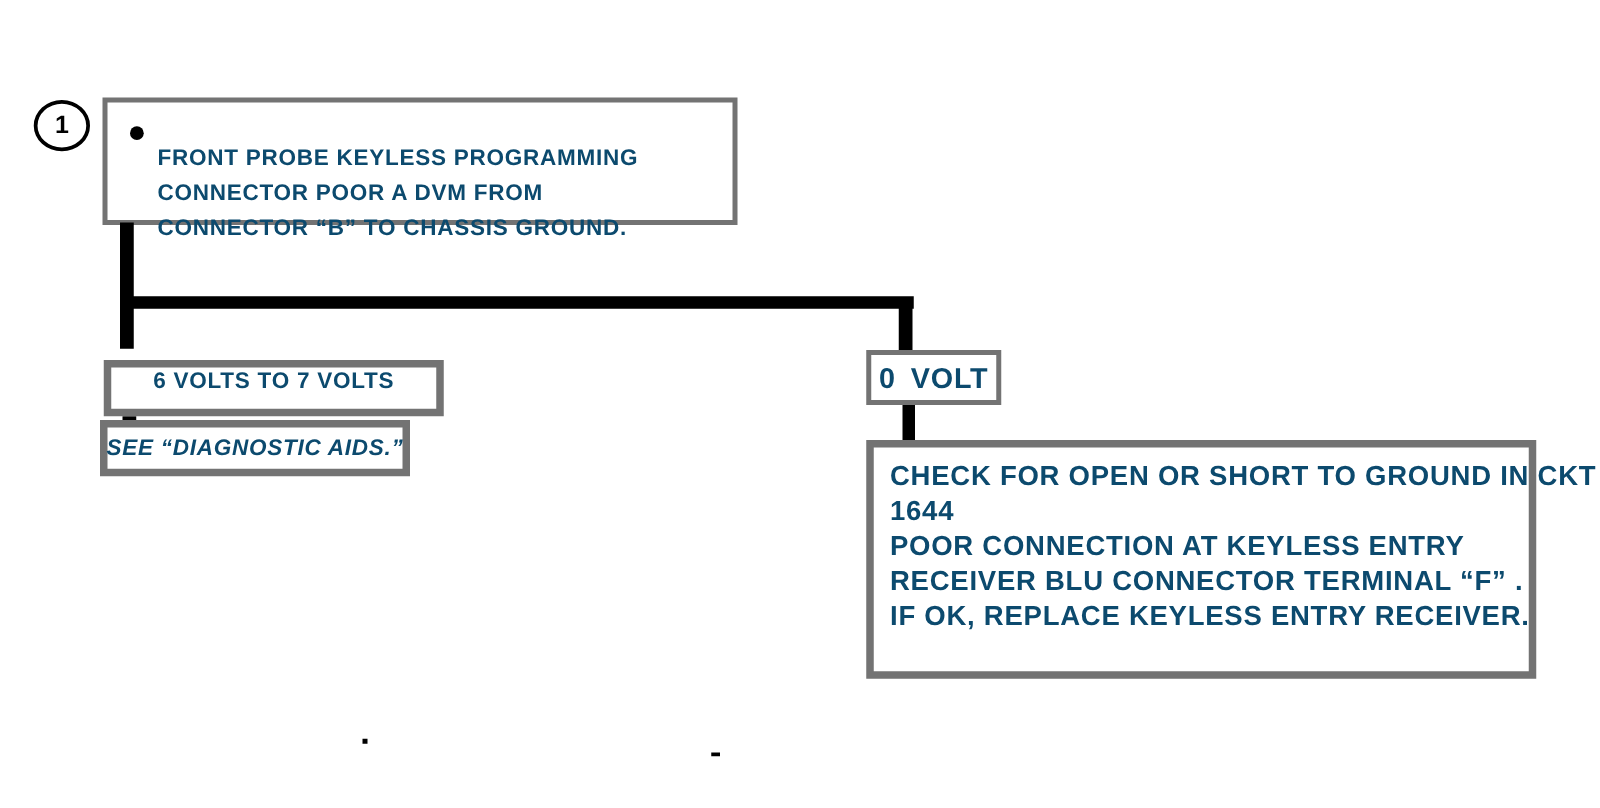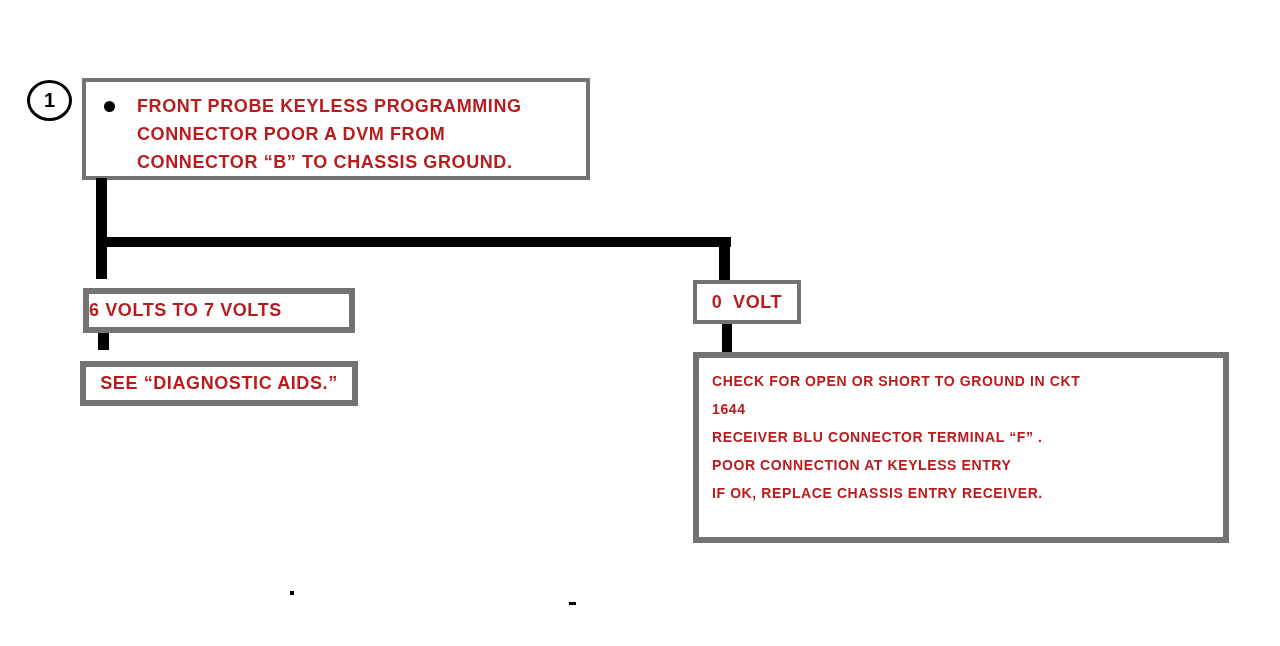"FRONT PROBE KEYLESS PROGRAMMING" .box { color: #b91c1c -> #0c4a6e; flex-direction: none -> column }
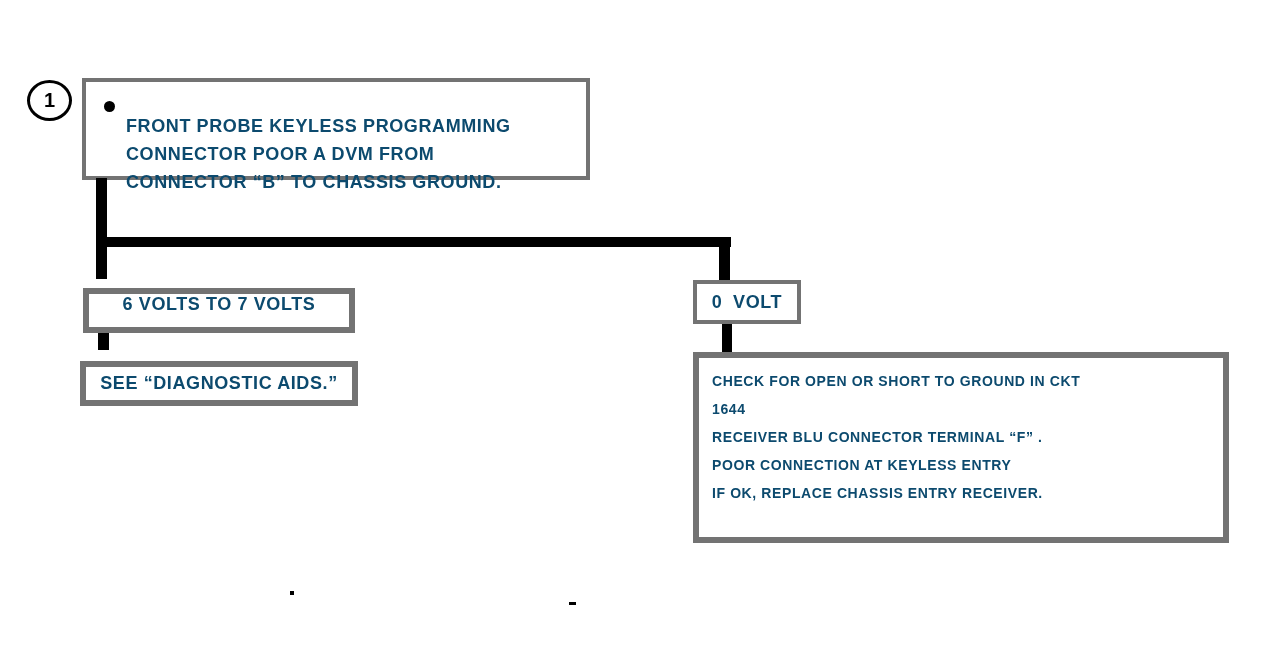"0 VOLT" .cond-right { font-size: 18px -> 23px }
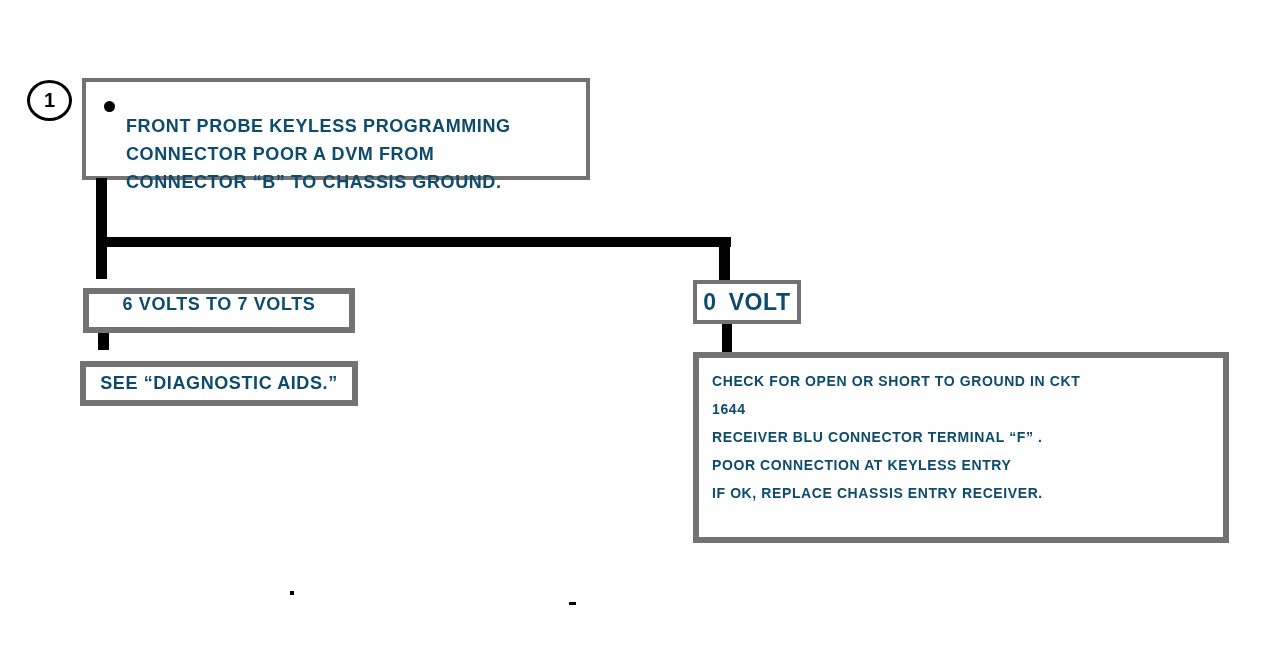"SEE “DIAGNOSTIC AIDS.”" .action-left { font-style: none -> italic; top: 361px -> 336px; width: 278px -> 248px }
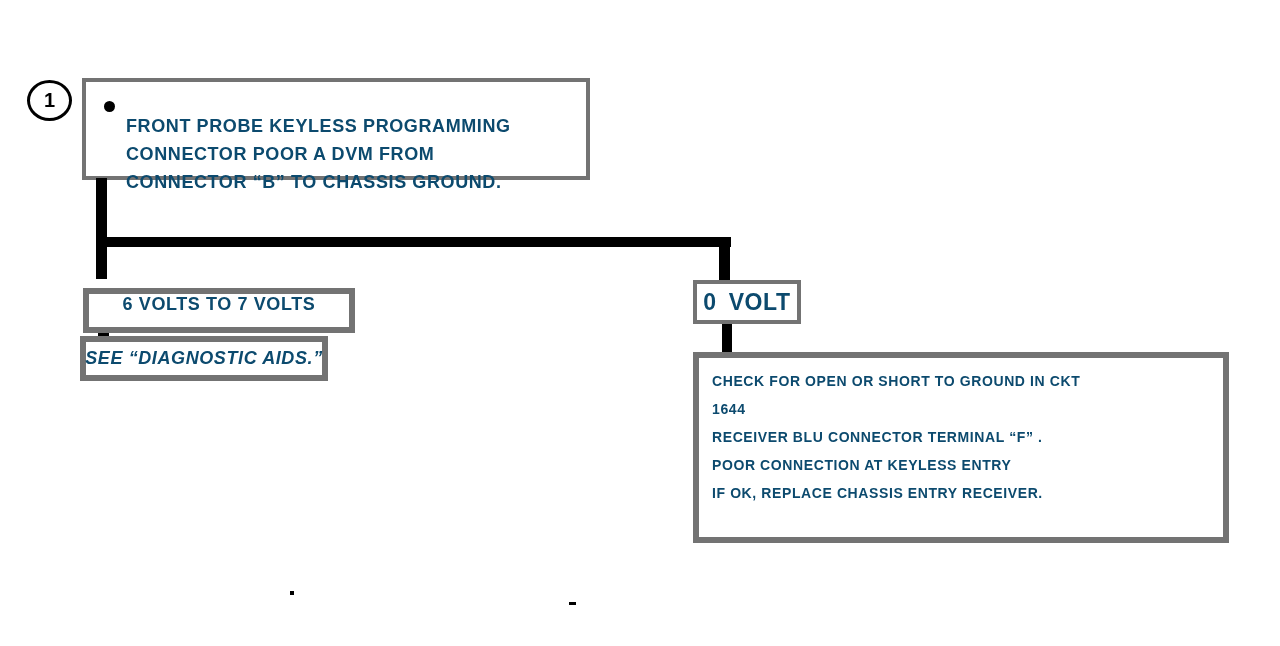"CHECK FOR OPEN OR SHORT" .action-right { font-size: 14px -> 22px }
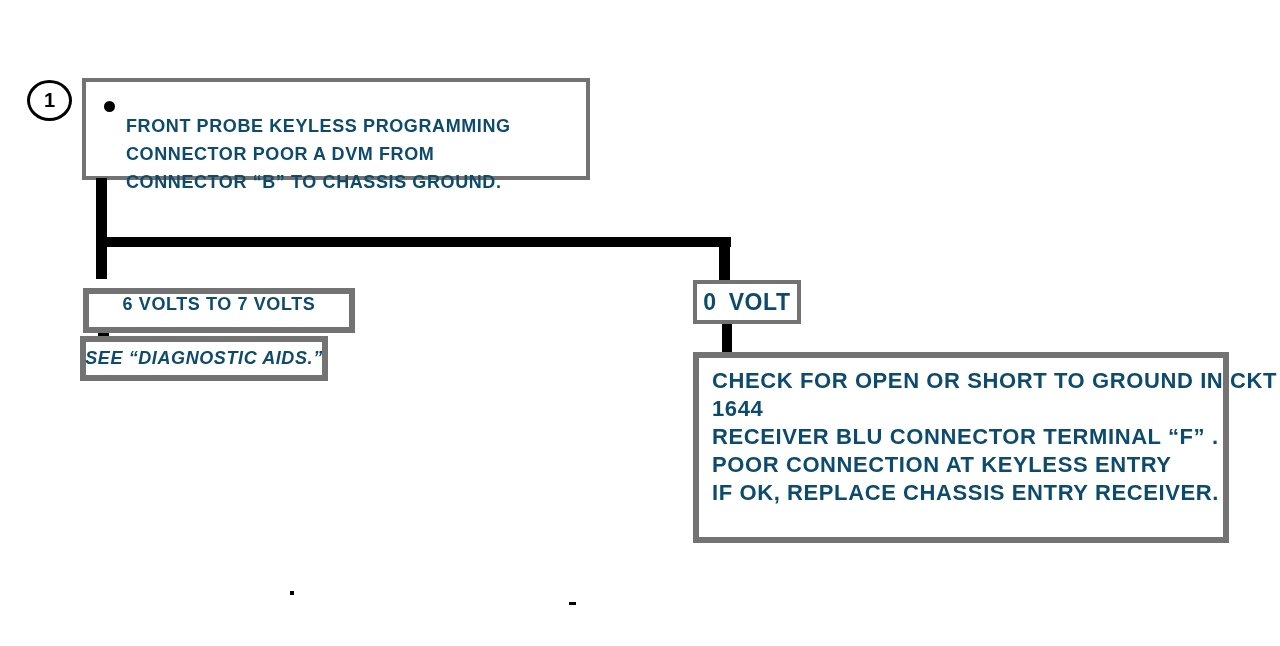"RECEIVER BLU CONNECTOR TERMINAL “F”" div { order: before "POOR CONNECTION AT KEYLESS ENTRY" -> after "POOR CONNECTION AT KEYLESS ENTRY" }
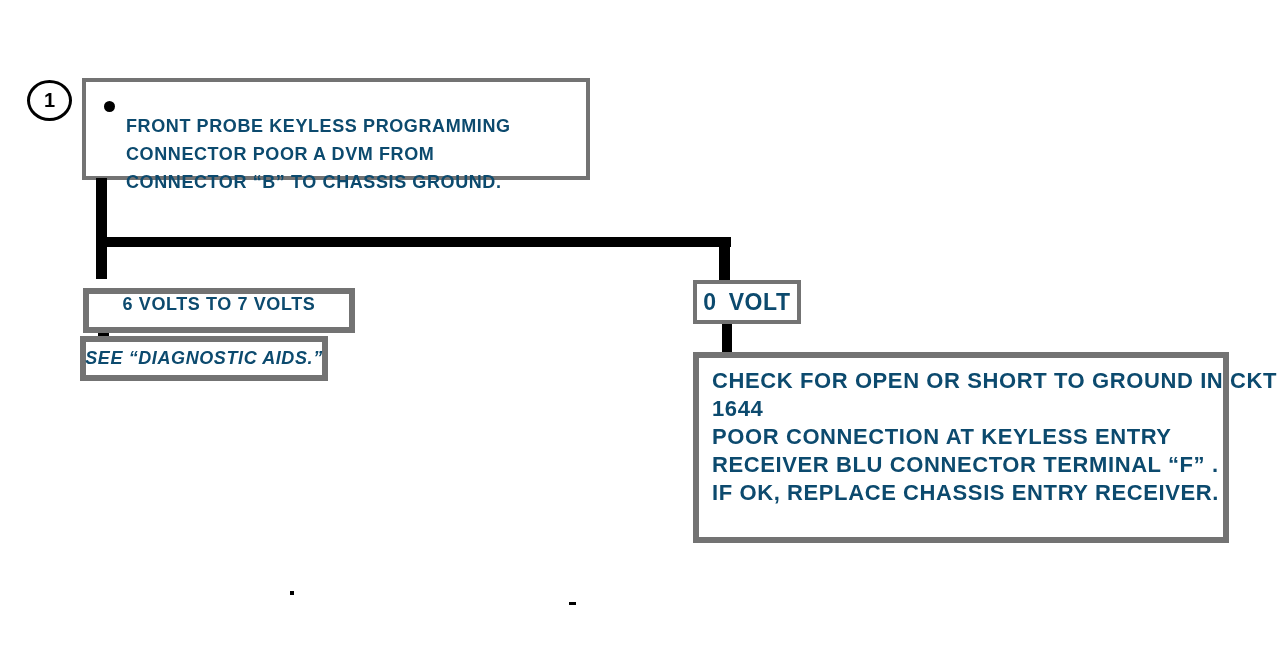"IF OK, REPLACE CHASSIS ENTRY" div { text: CHASSIS -> KEYLESS }
